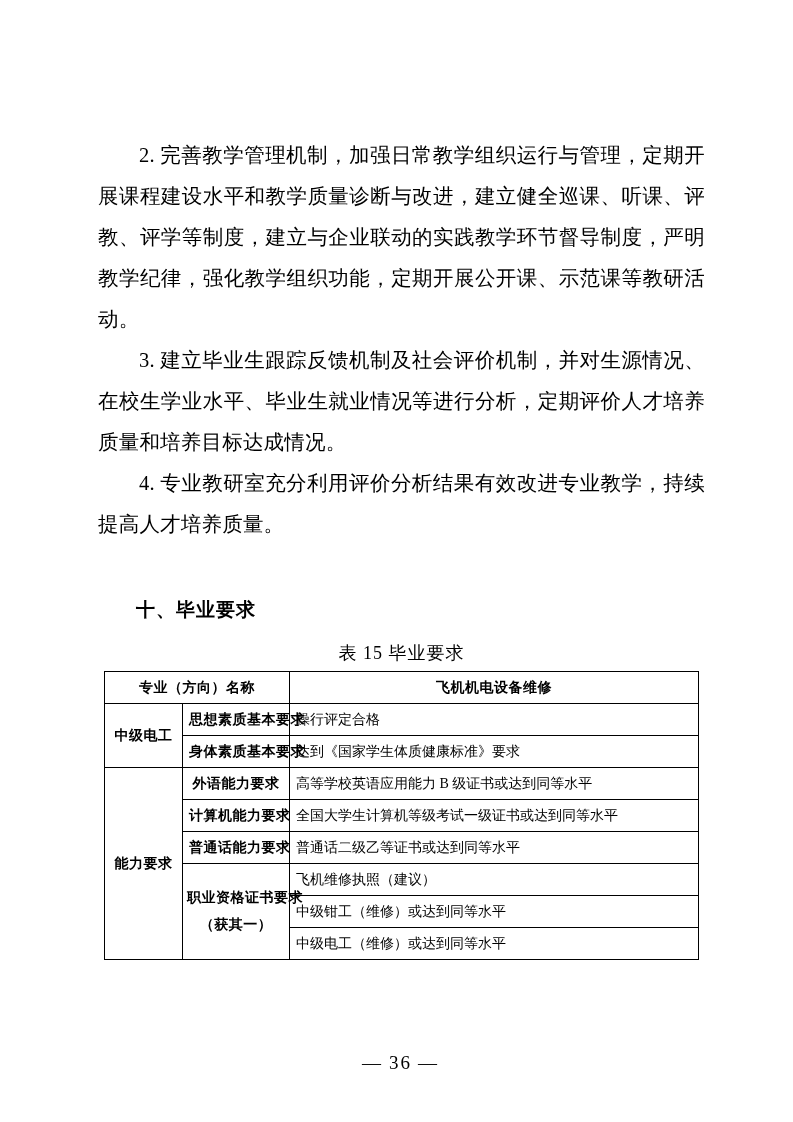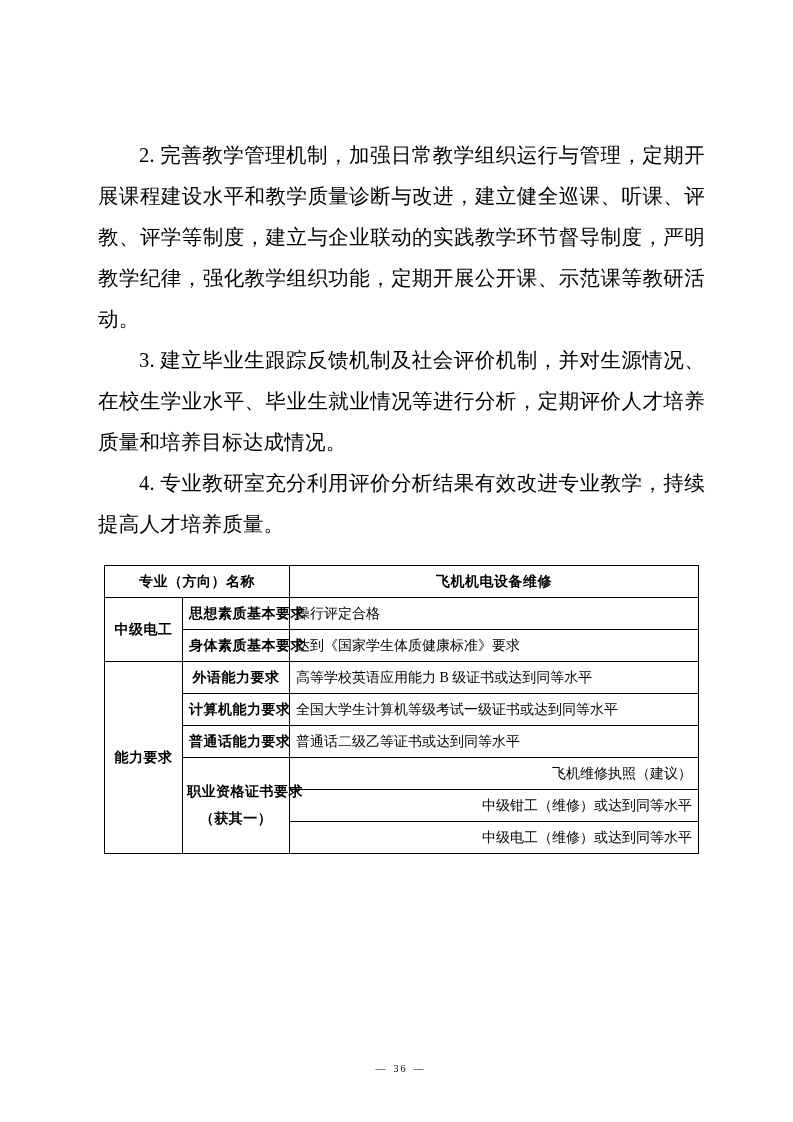"十、毕业要求" h2.heading { html: none -> <h2>十、毕业要求</h2> }
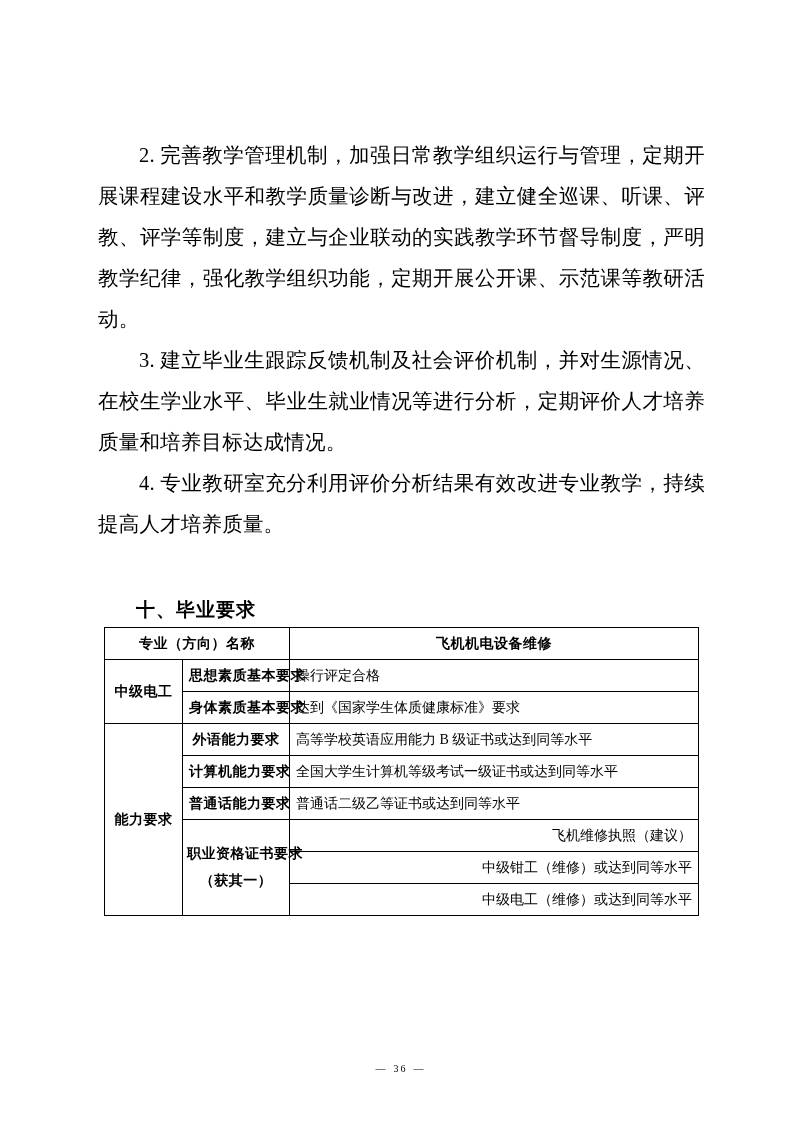"表 15 毕业要求" div.table-caption { html: none -> <div>表 15 毕业要求</div> }
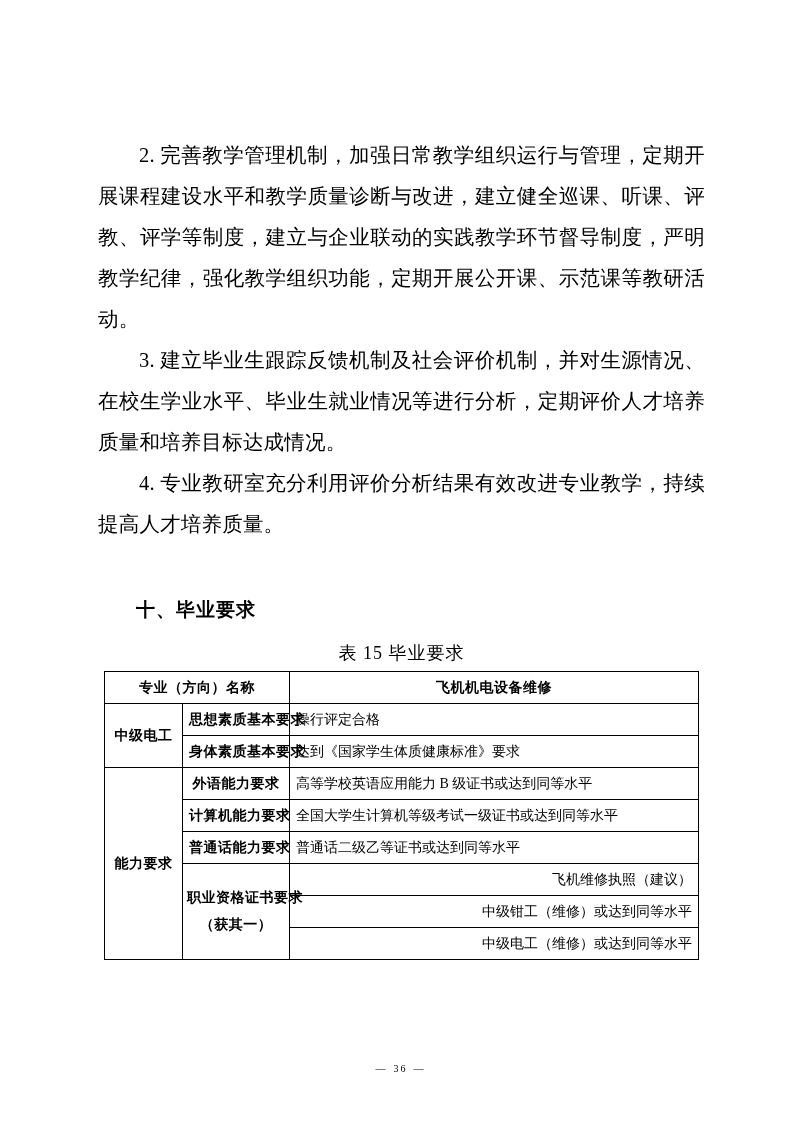"飞机维修执照（建议）" td.value.center { text-align: right -> left }
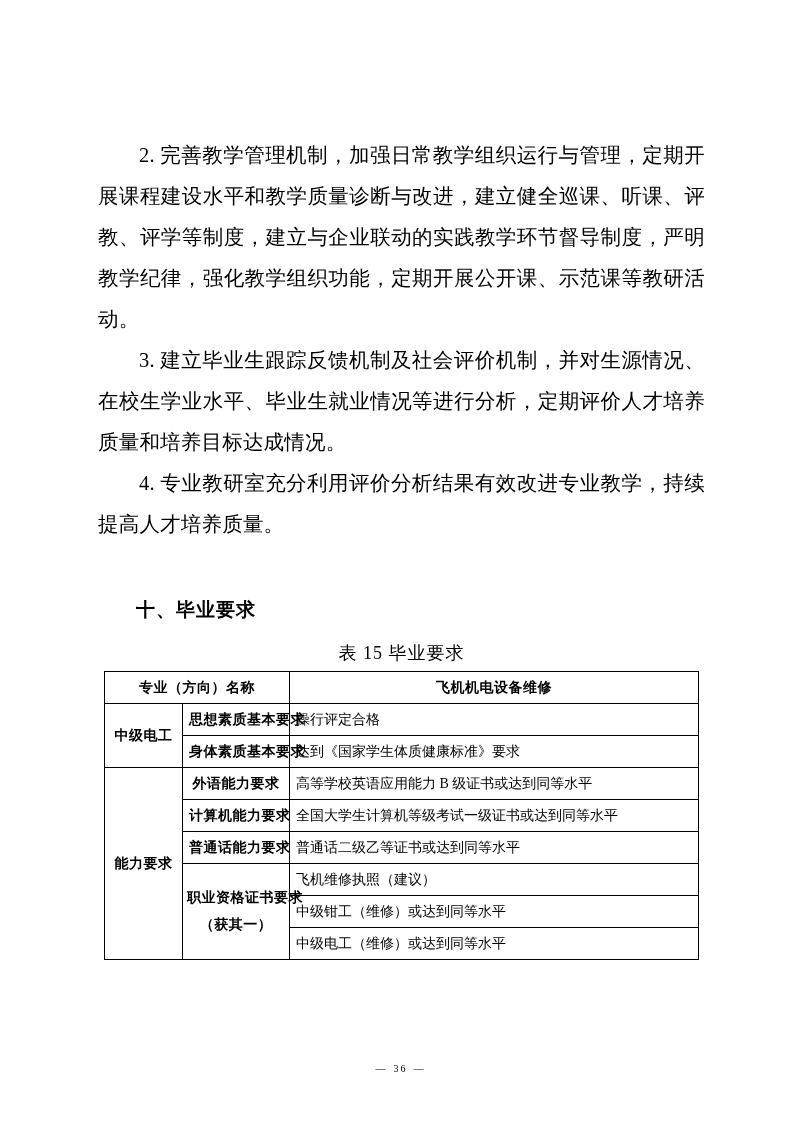"— 36 —" .pagenum { font-size: 10px -> 19px }
